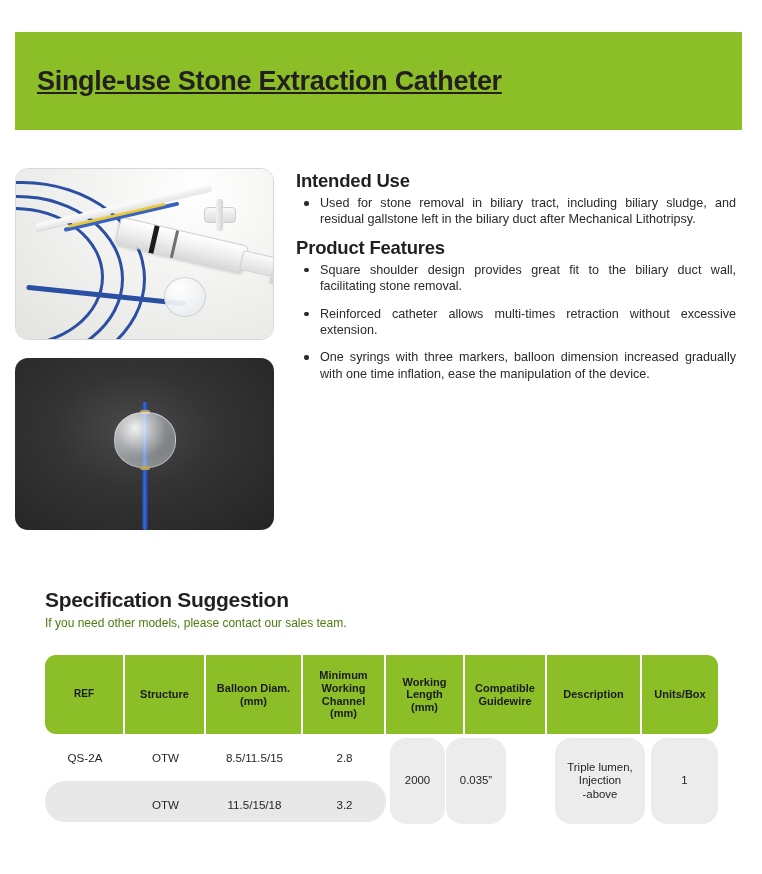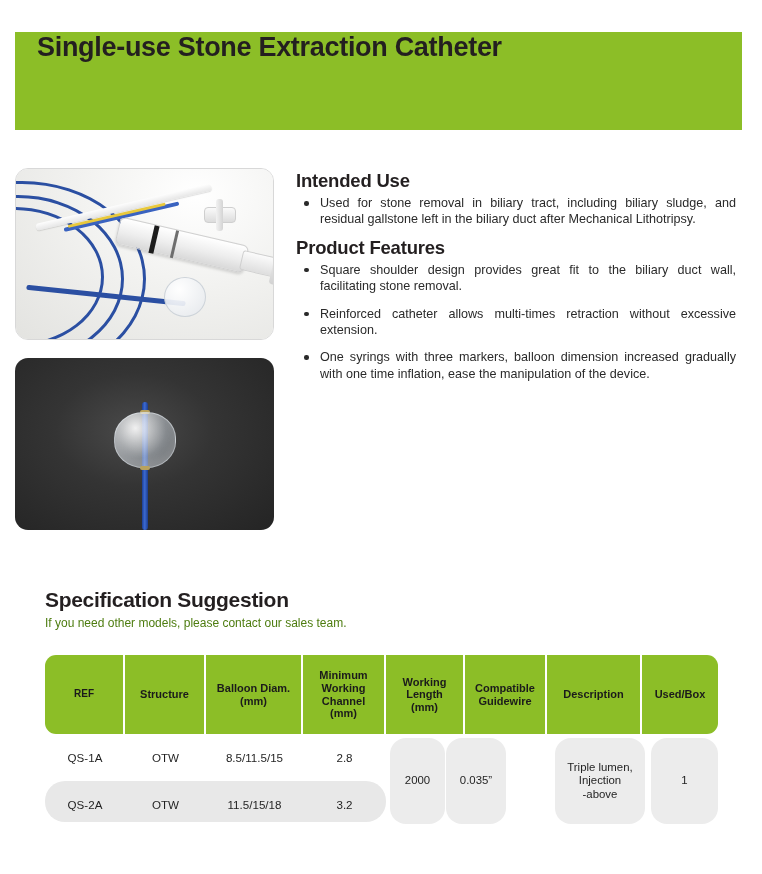"Single-use Stone Extraction Catheter" .banner { align-items: flex-start -> center; text-decoration: none -> underline }
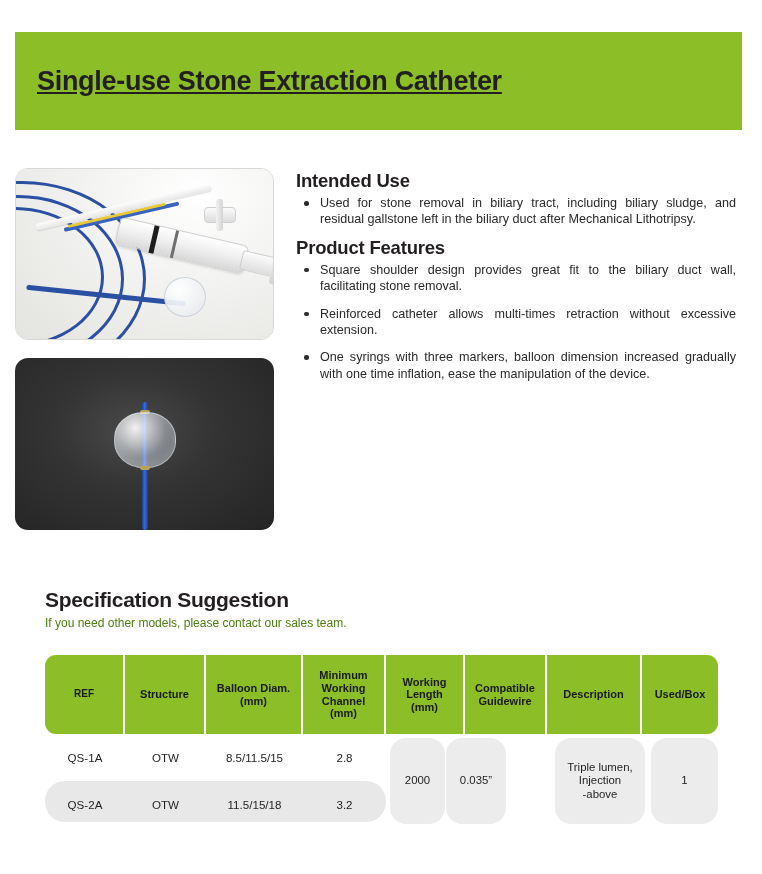"Used/Box" span { text: Used/Box -> Units/Box }
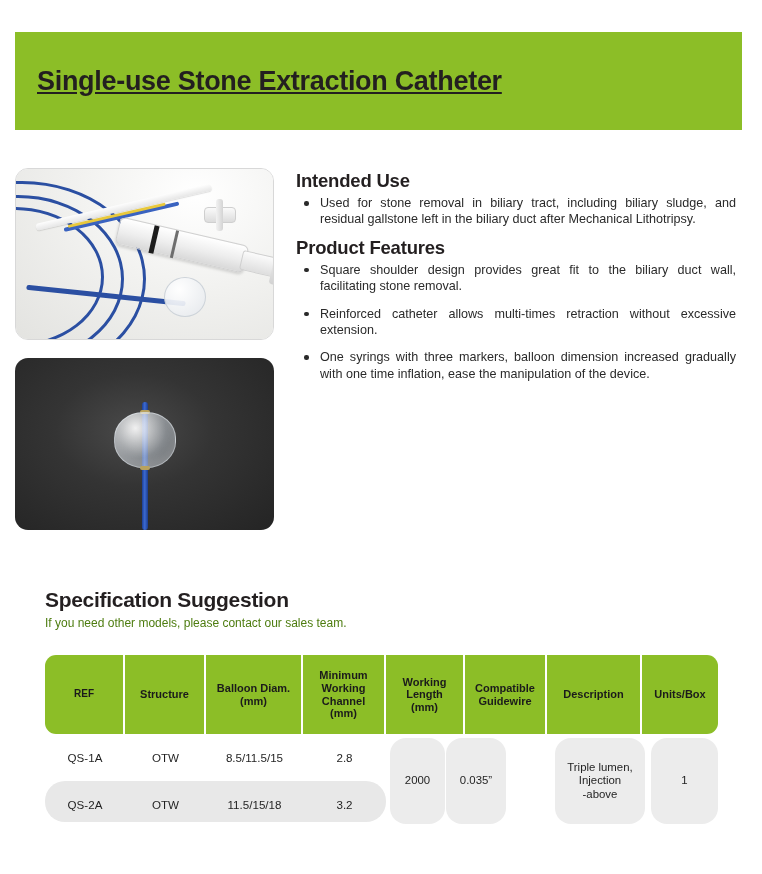"QS-1A" div.cell { html: <div>QS-1A</div> -> none }
